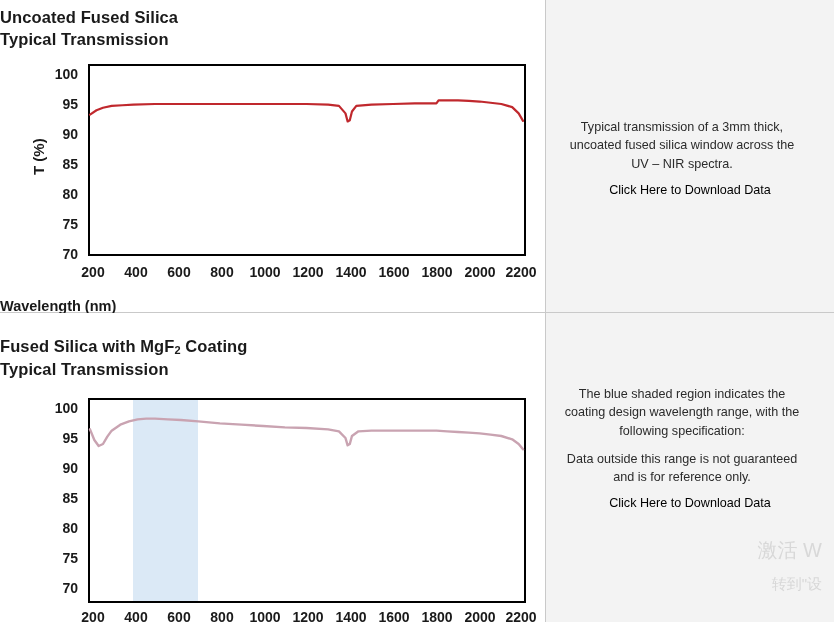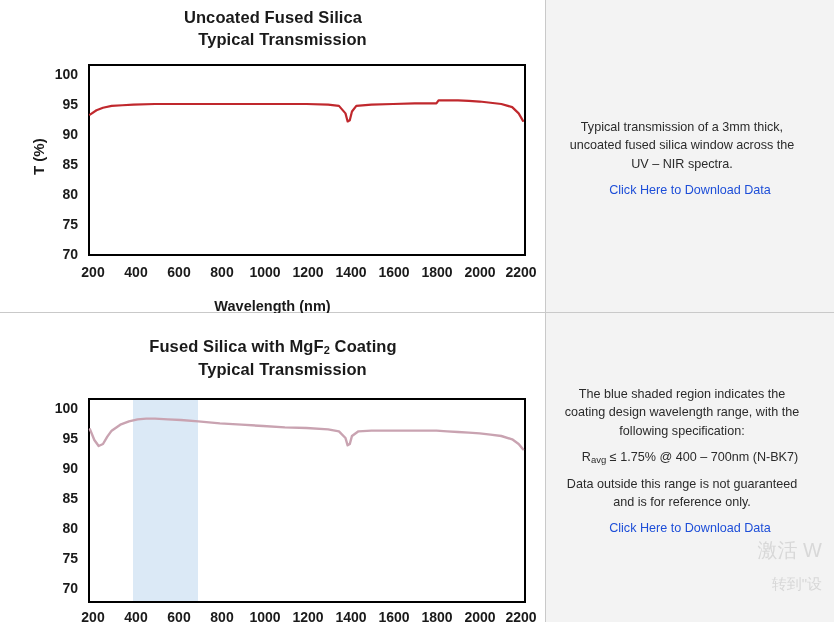"Uncoated Fused Silica" .chart-title { text-align: center -> none }
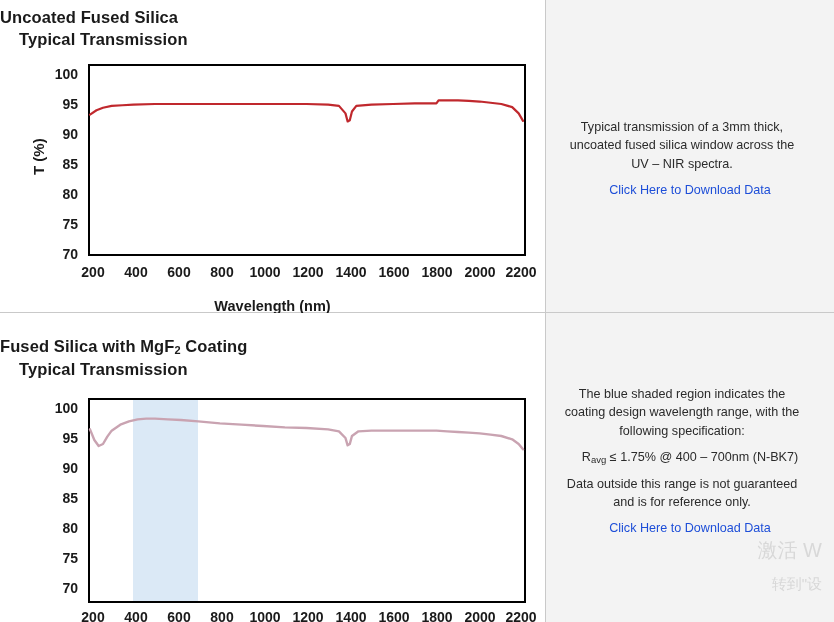"Typical Transmission" .chart-title .l2 { margin-left: 19px -> none }
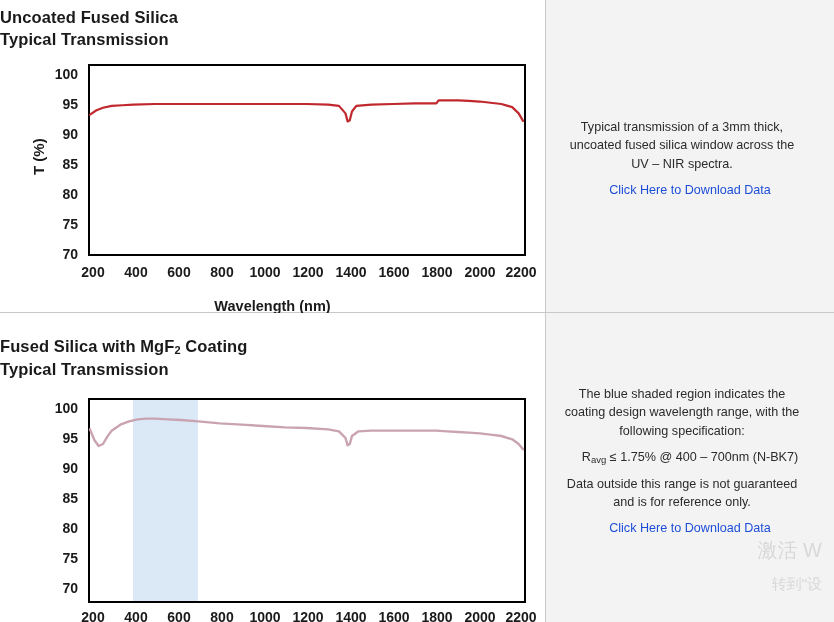"Click Here to Download Data" .dl-link { color: #1d4ed8 -> #000000 }
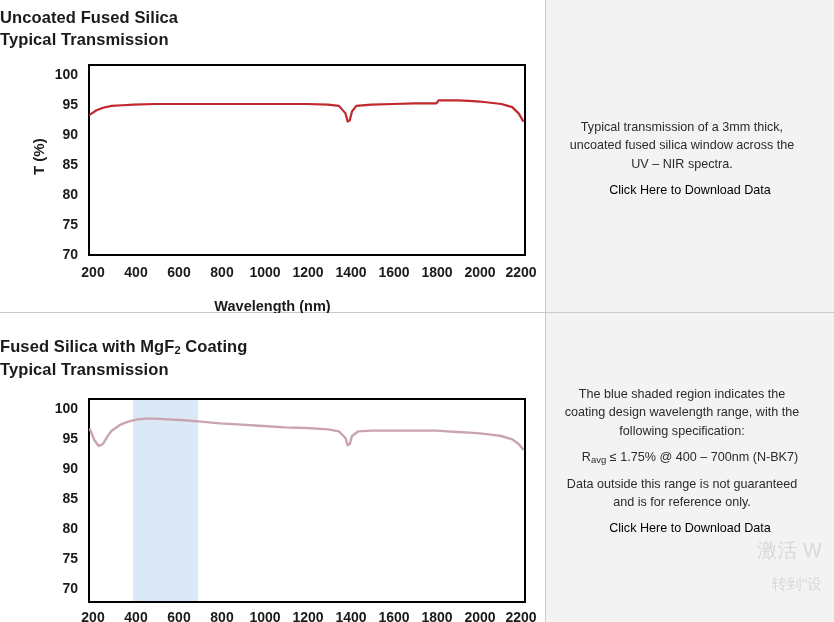"Wavelength (nm)" .axis-xlabel { text-align: center -> none }
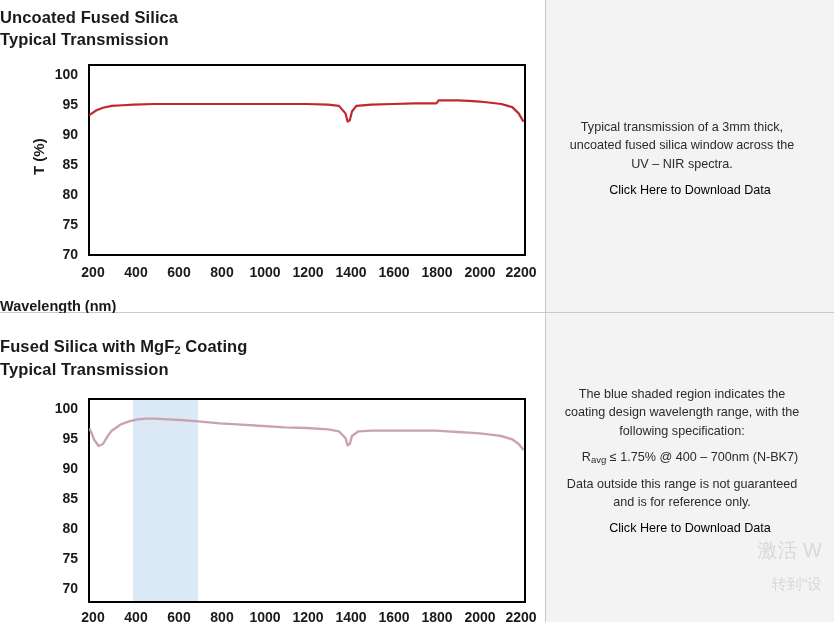"Ravg ≤ 1.75% @ 400" p.spec { html: <p><span>R</span><sub>avg</sub><span> ≤ 1.75% @ 400 – 700nm (N-BK7)</span></p> -> none }
